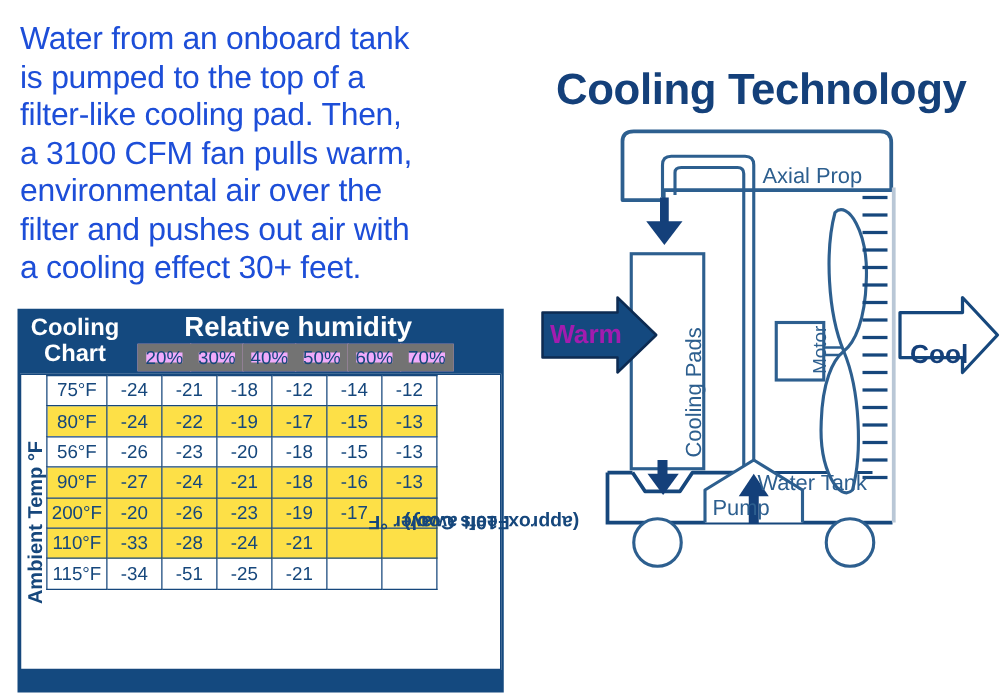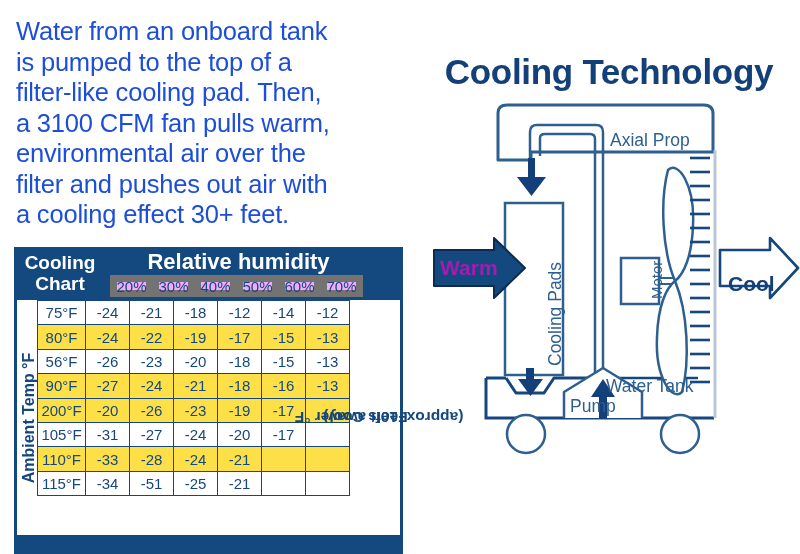"105°F" tr { html: <tr> <td>105°F</td> <td>-31</td> <td>-27</td> <td>-24</td> <td>-20</td> <td>-17</td> <td></td> </tr> -> none }
